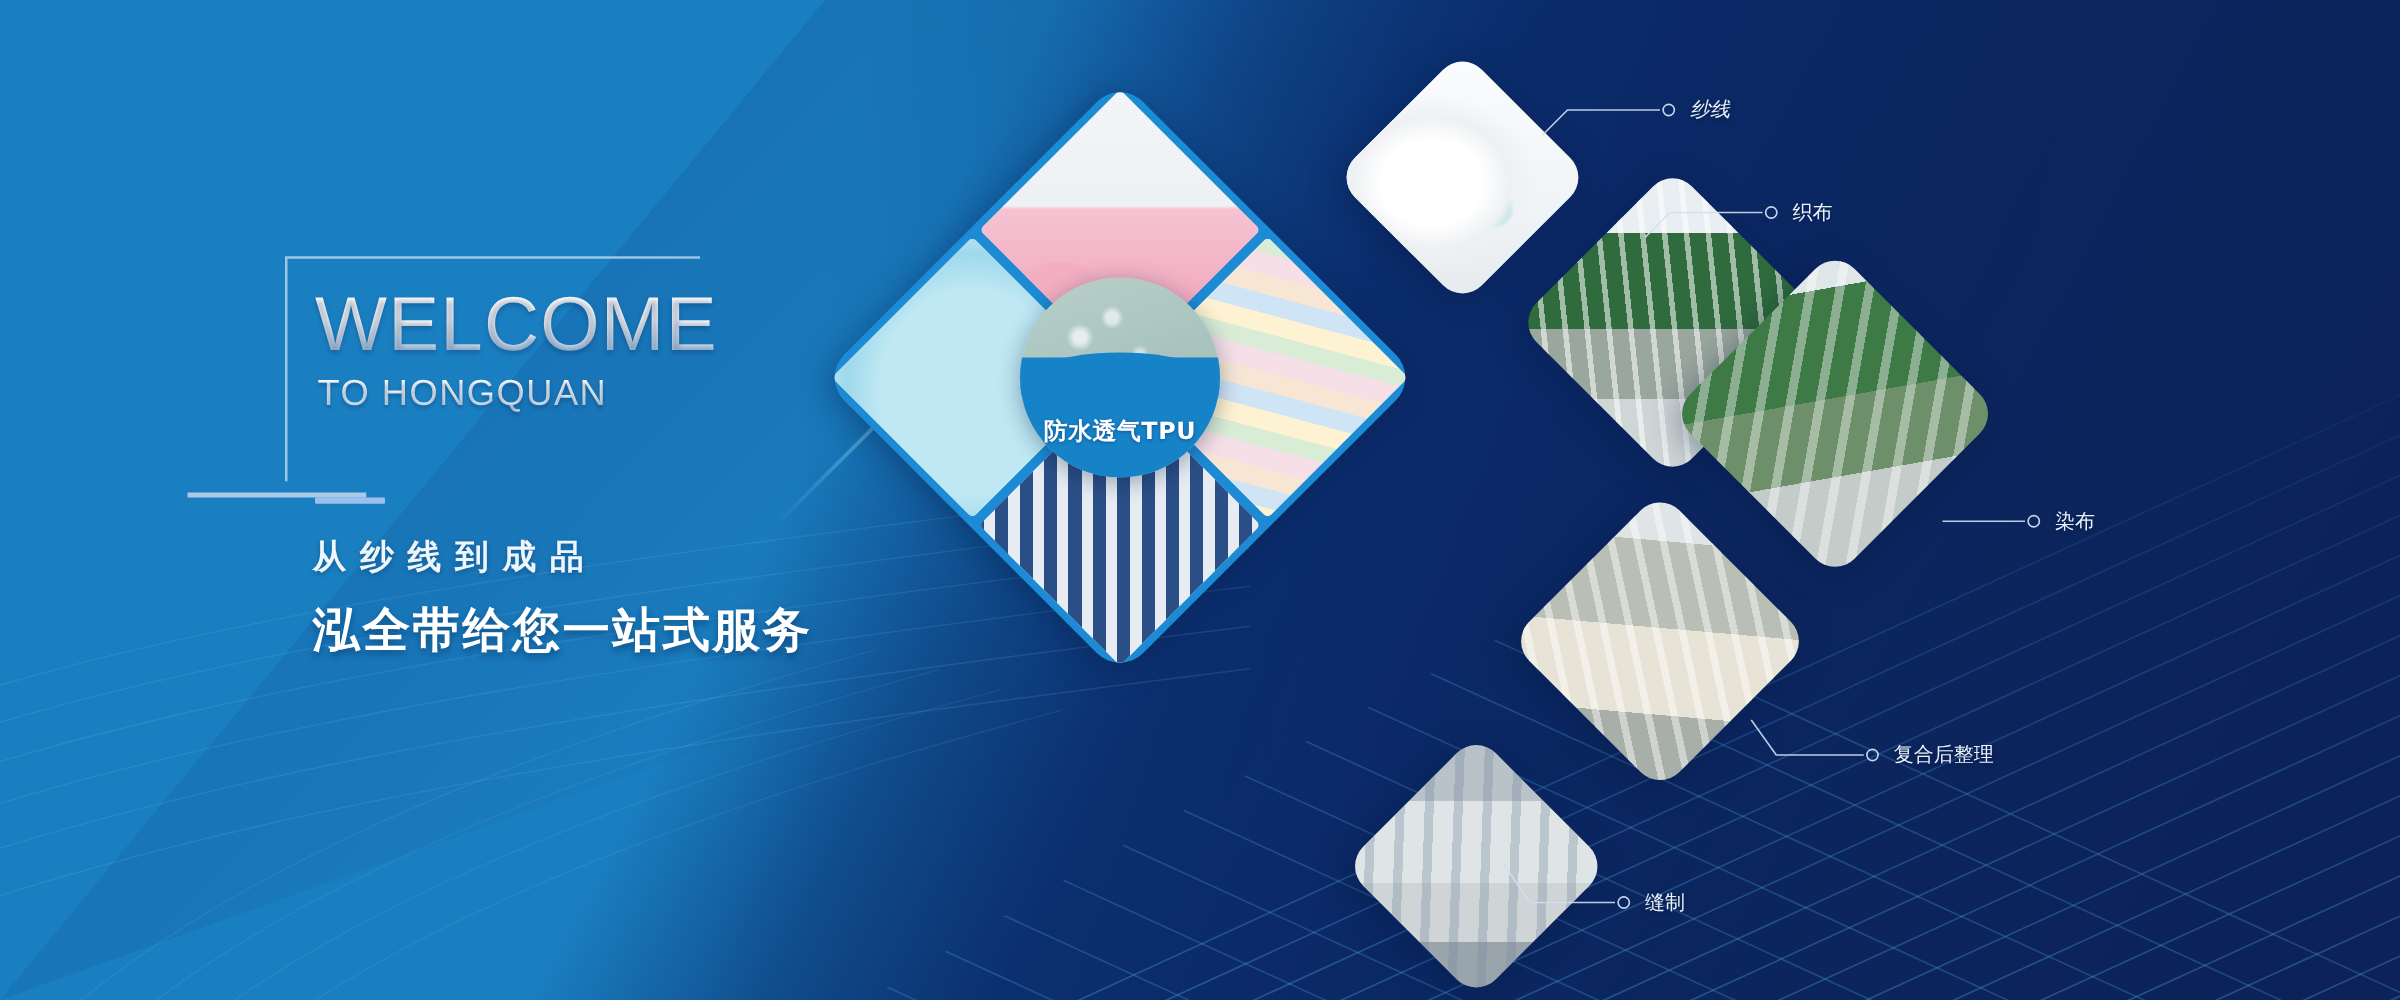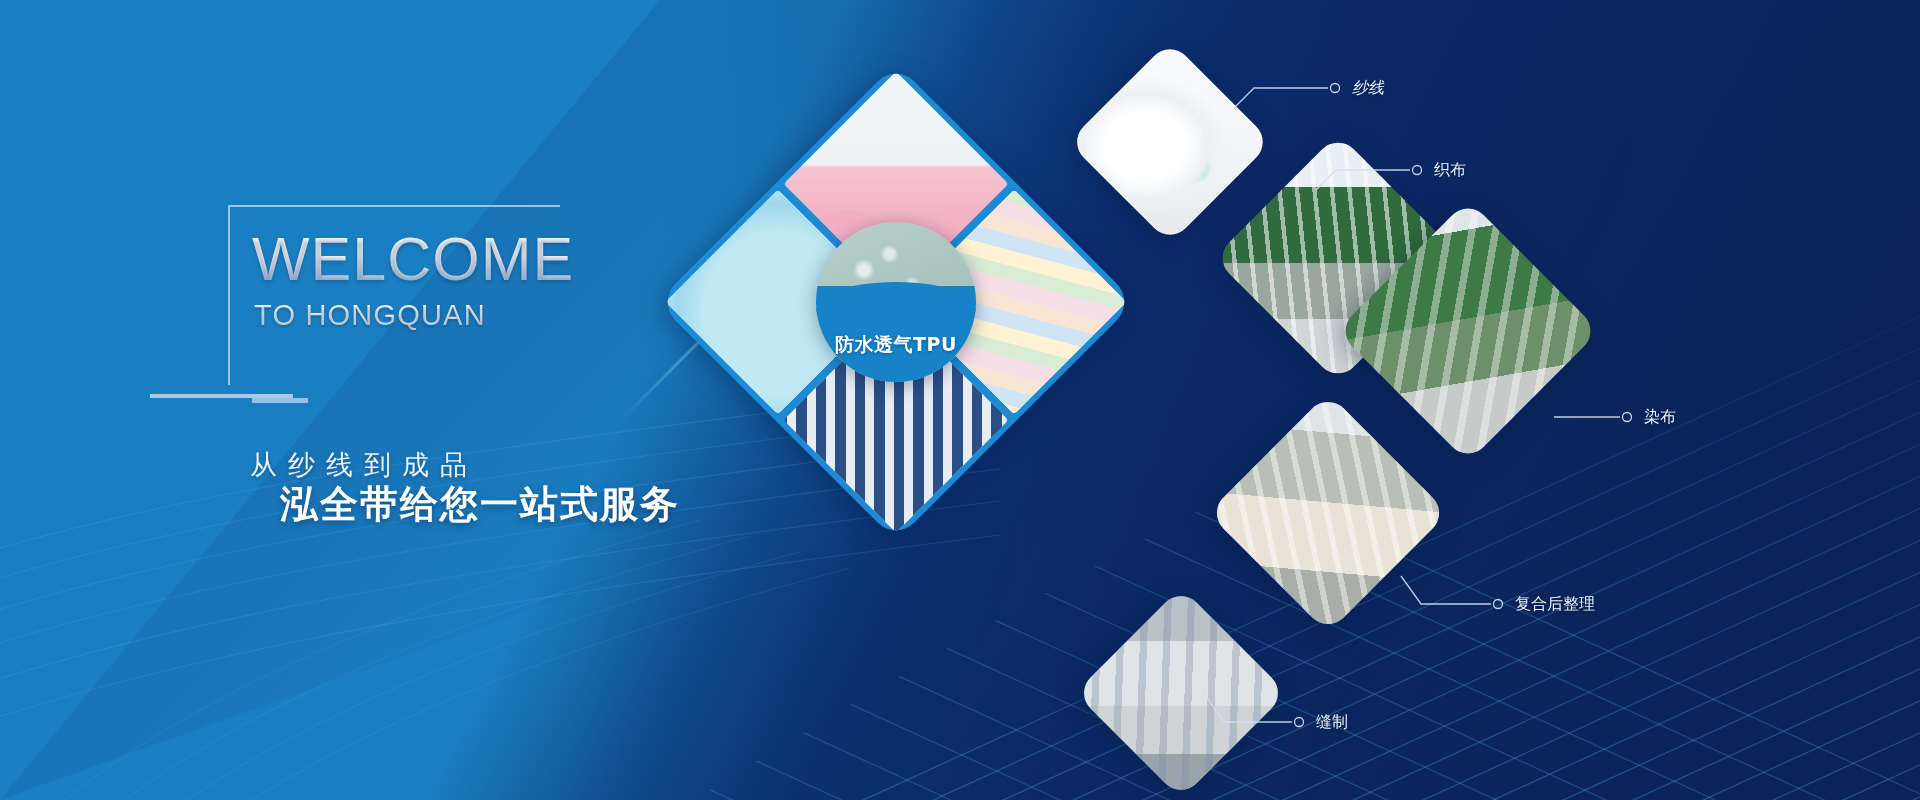"从纱线到成品" .cn-sub { font-weight: 400 -> 700; margin-top: 20px -> none }
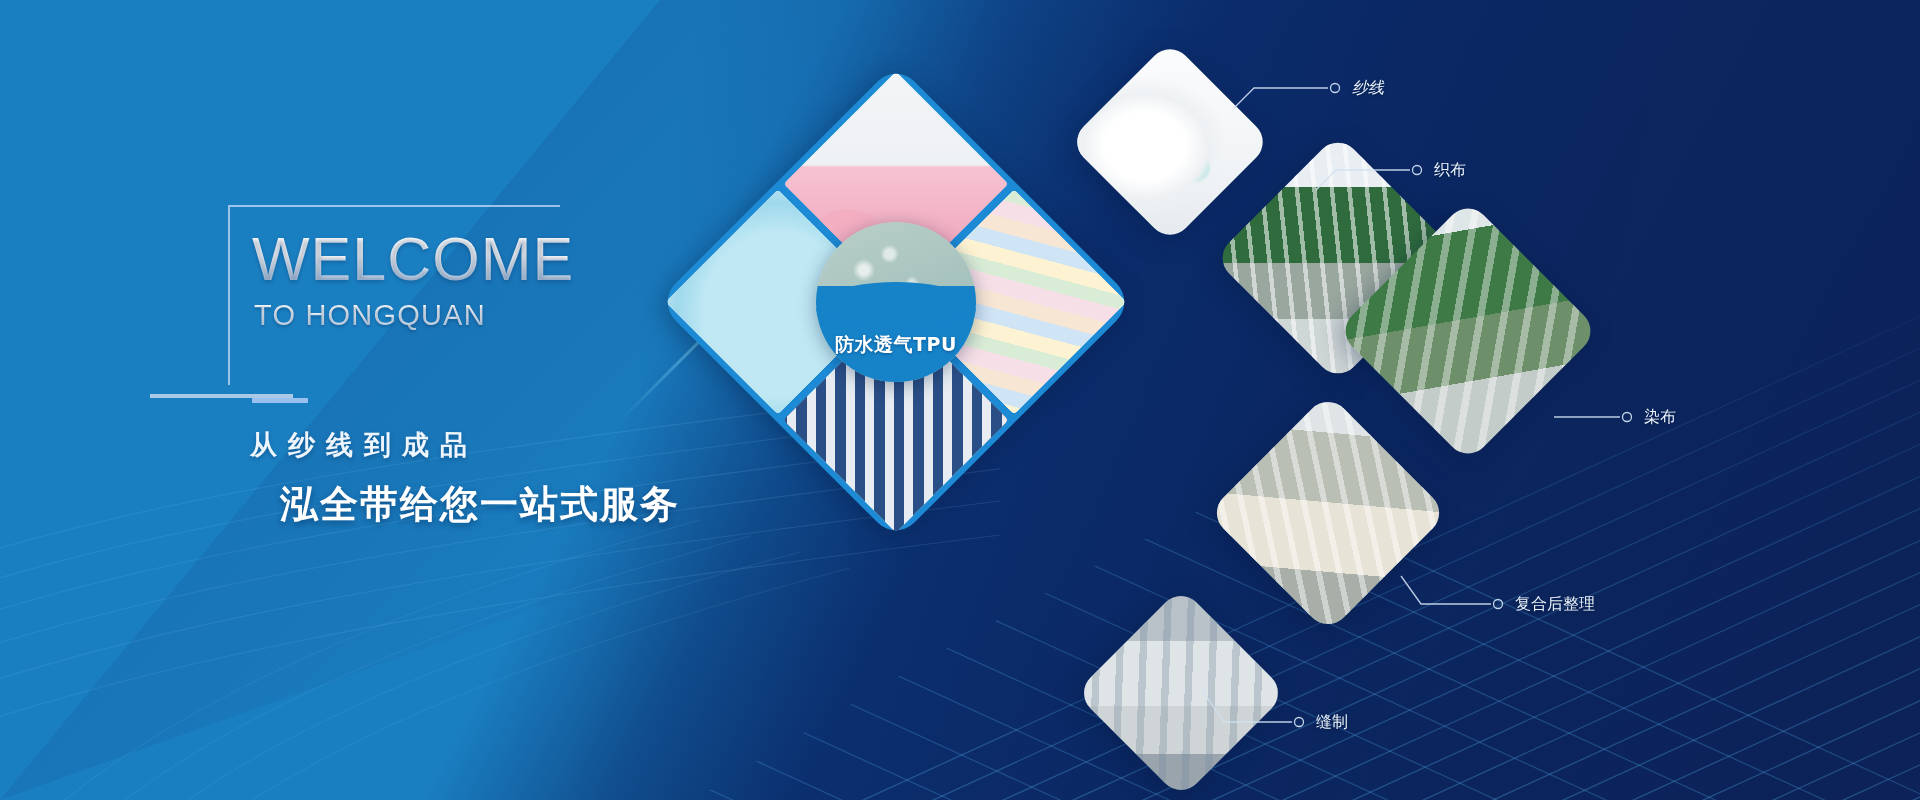"泓全带给您一站式服务" .cn-main { margin-left: 30px -> none }
